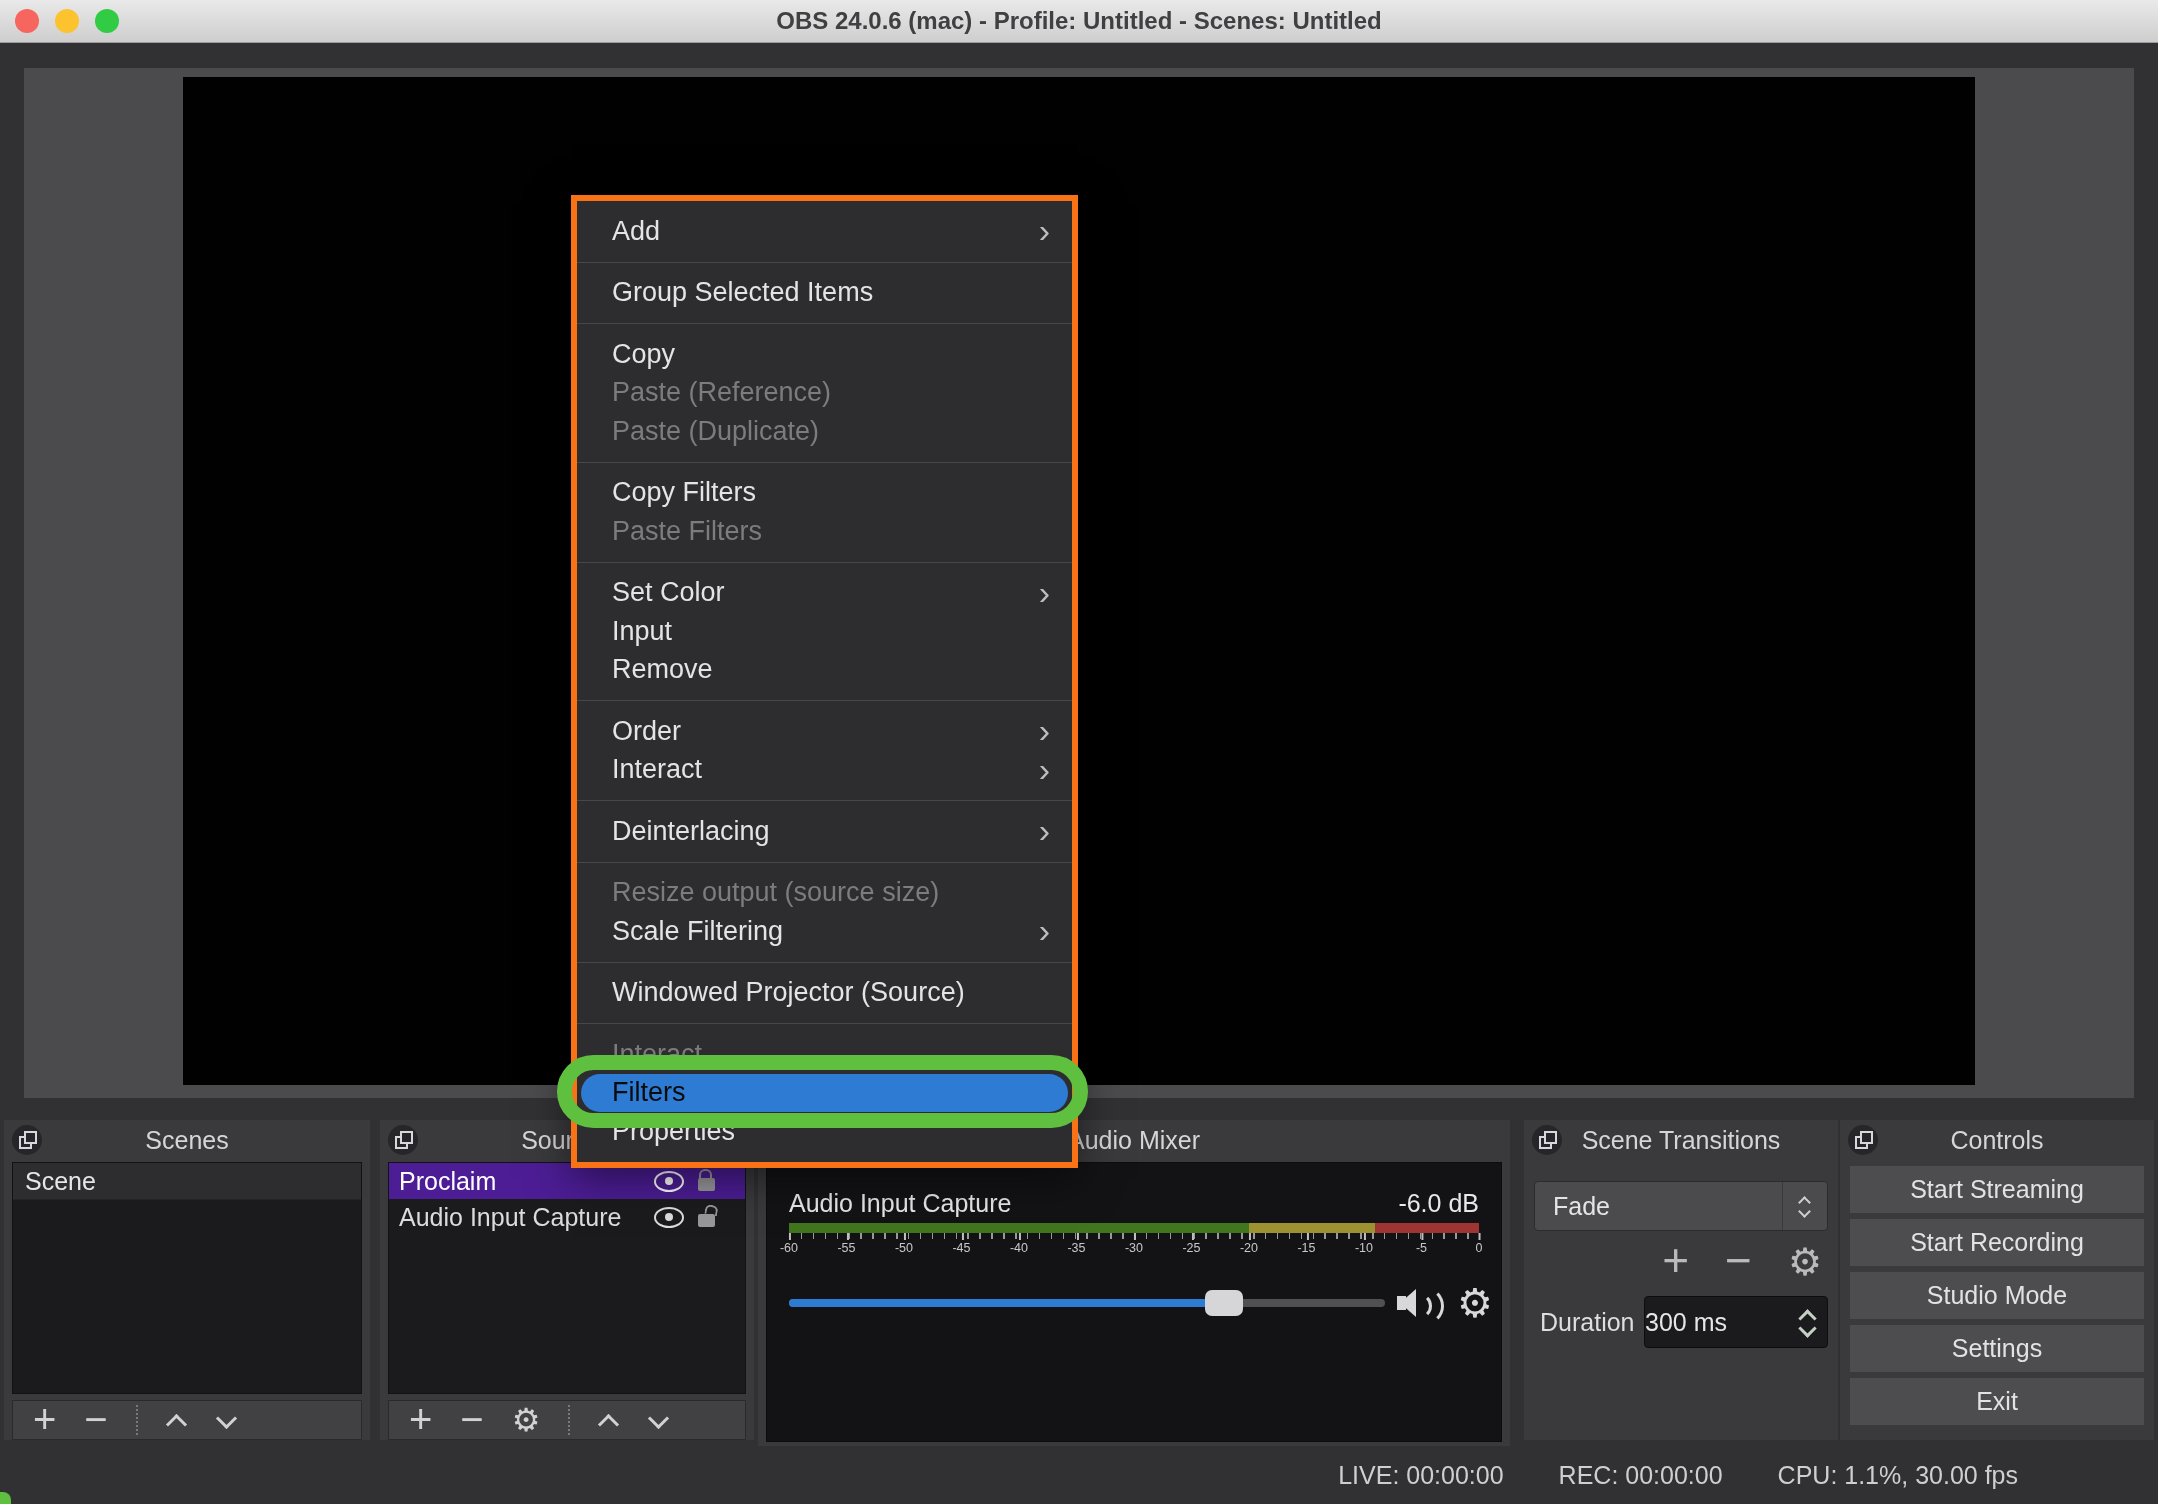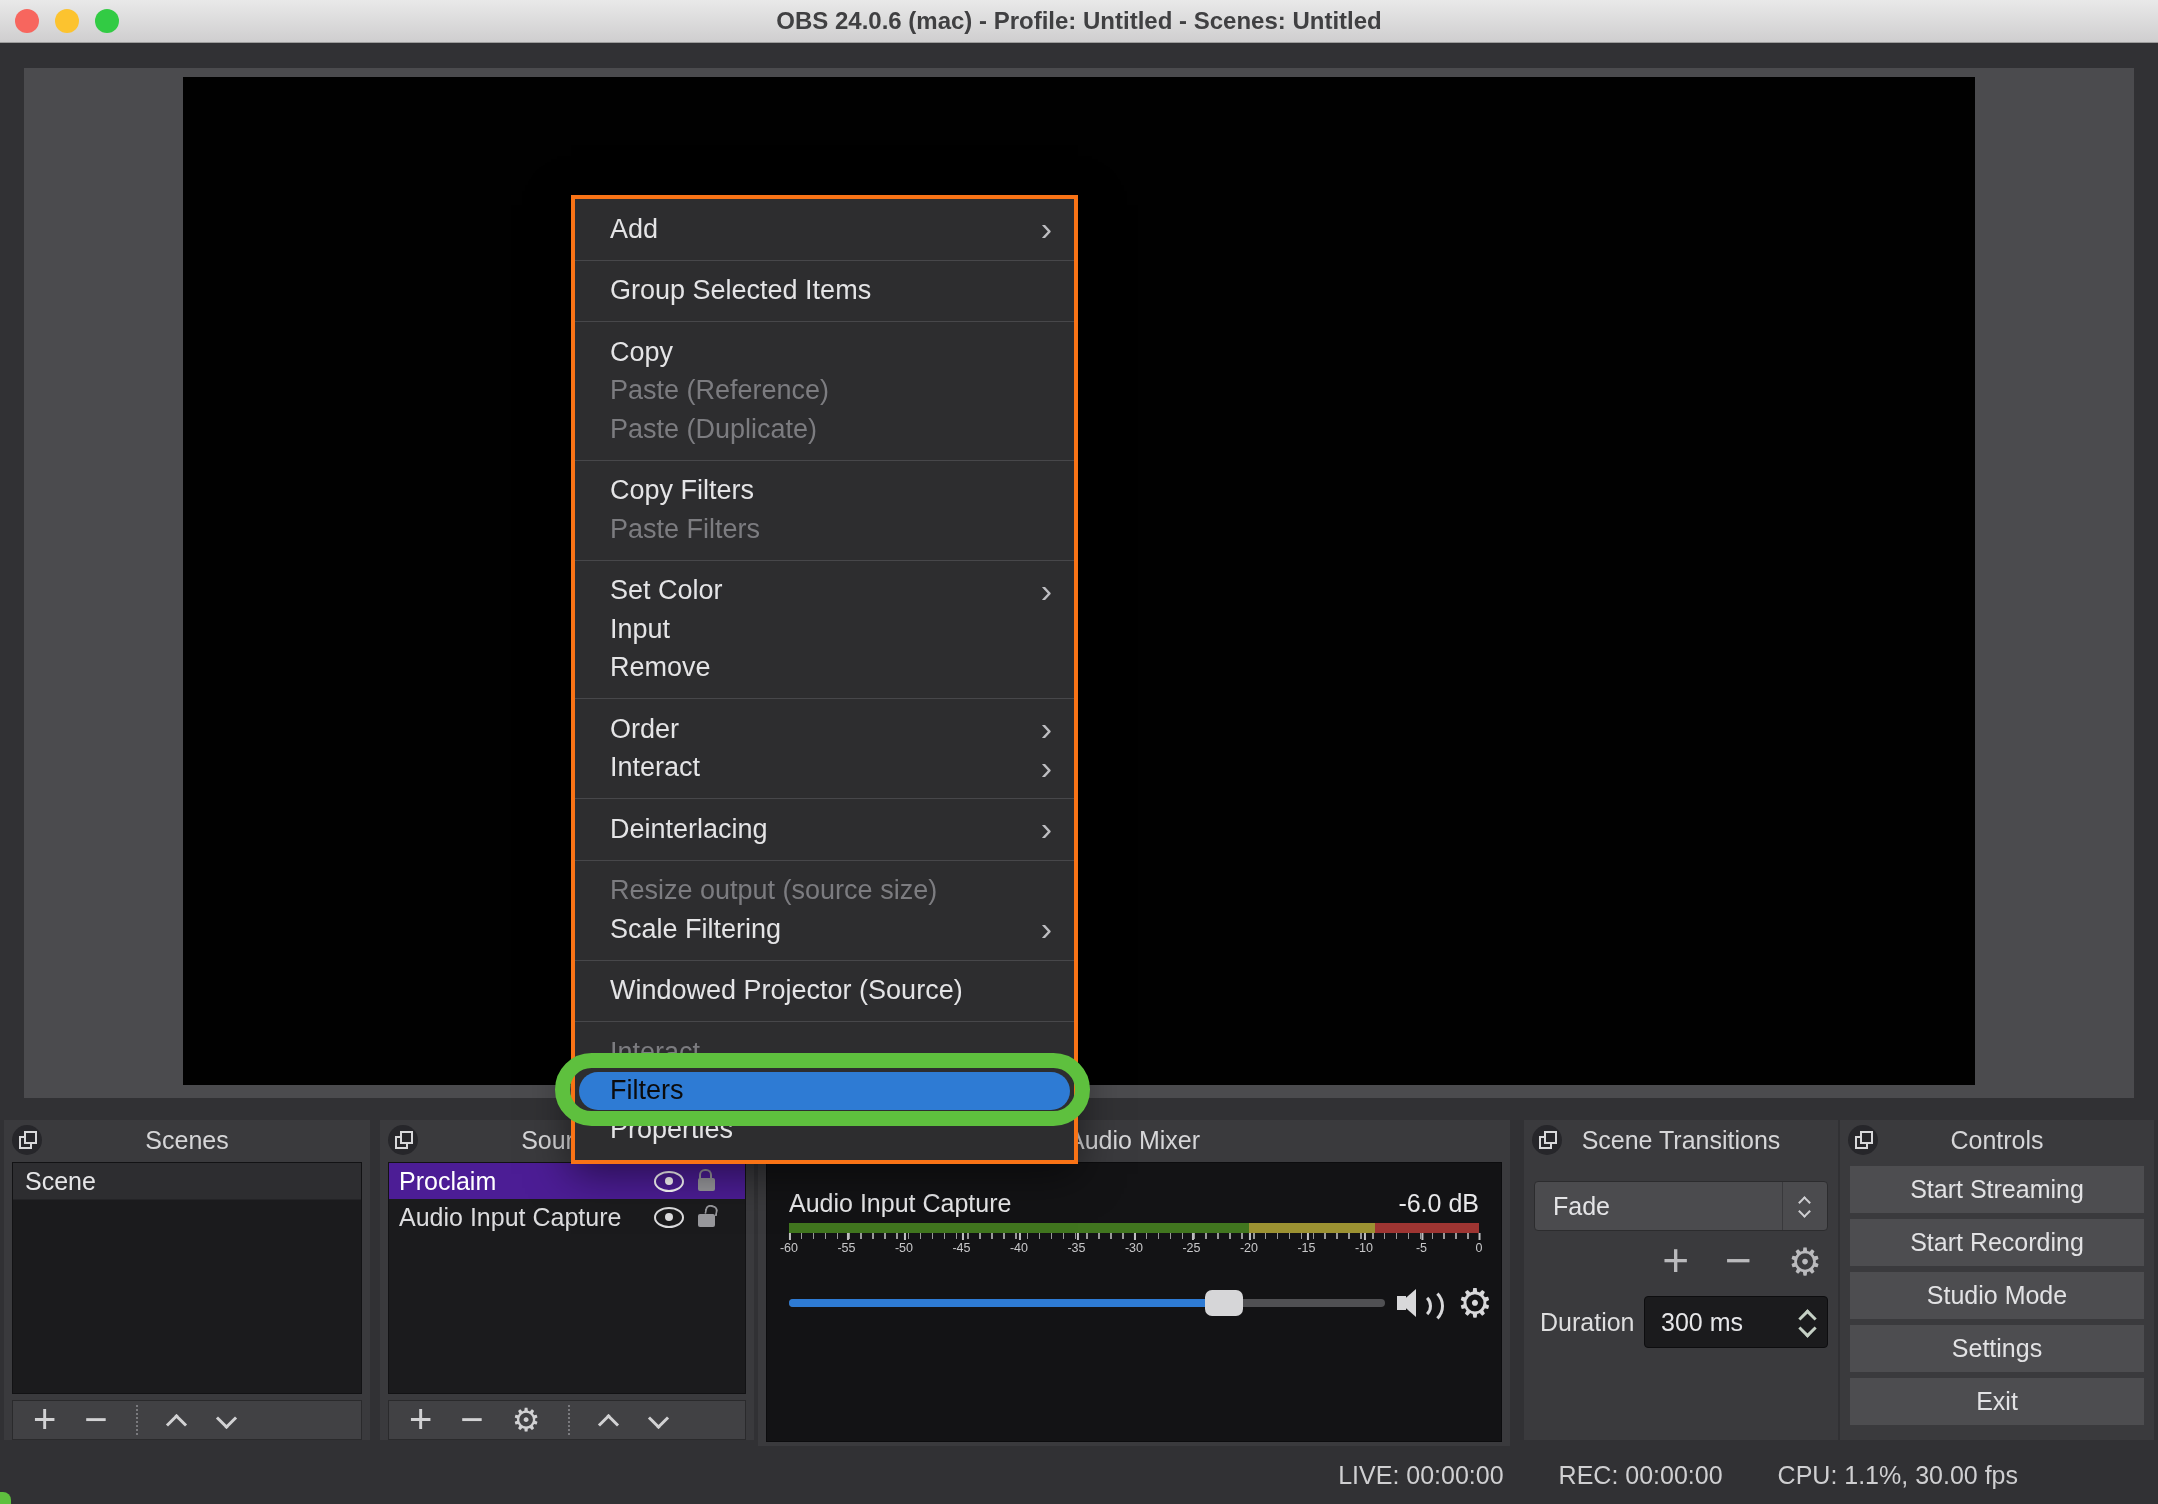"Add" .menu { border: 4px solid #f97316 -> 6px solid #f97316 }
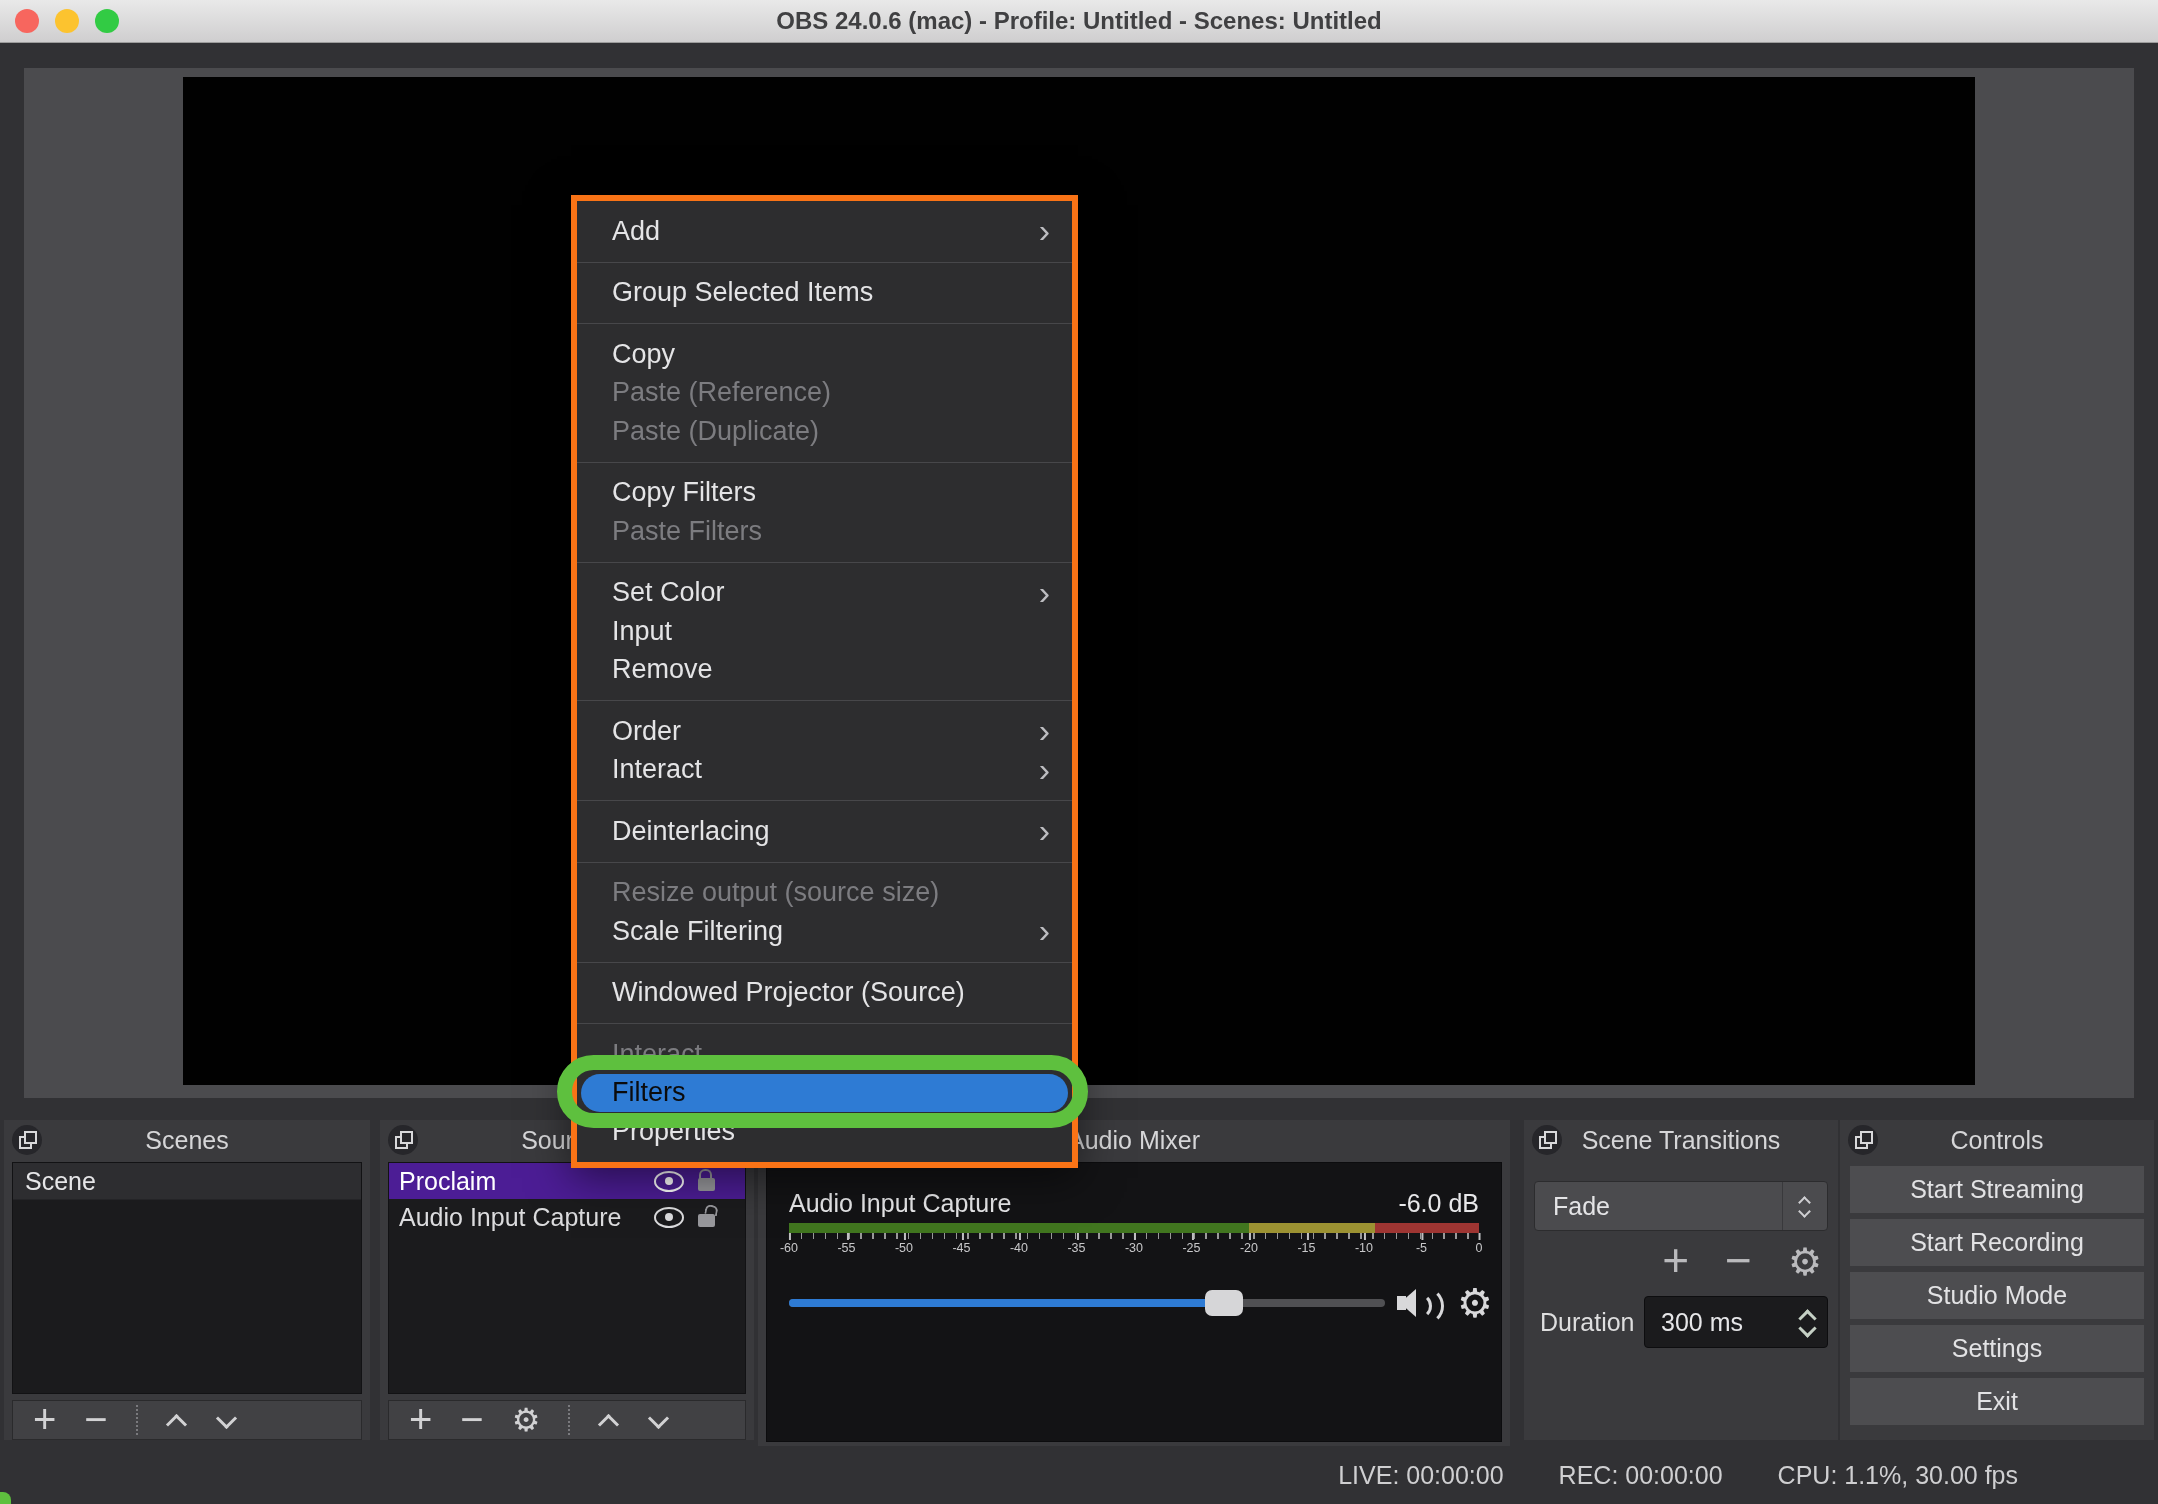"300 ms" .spin-value { padding-left: 16px -> none }
